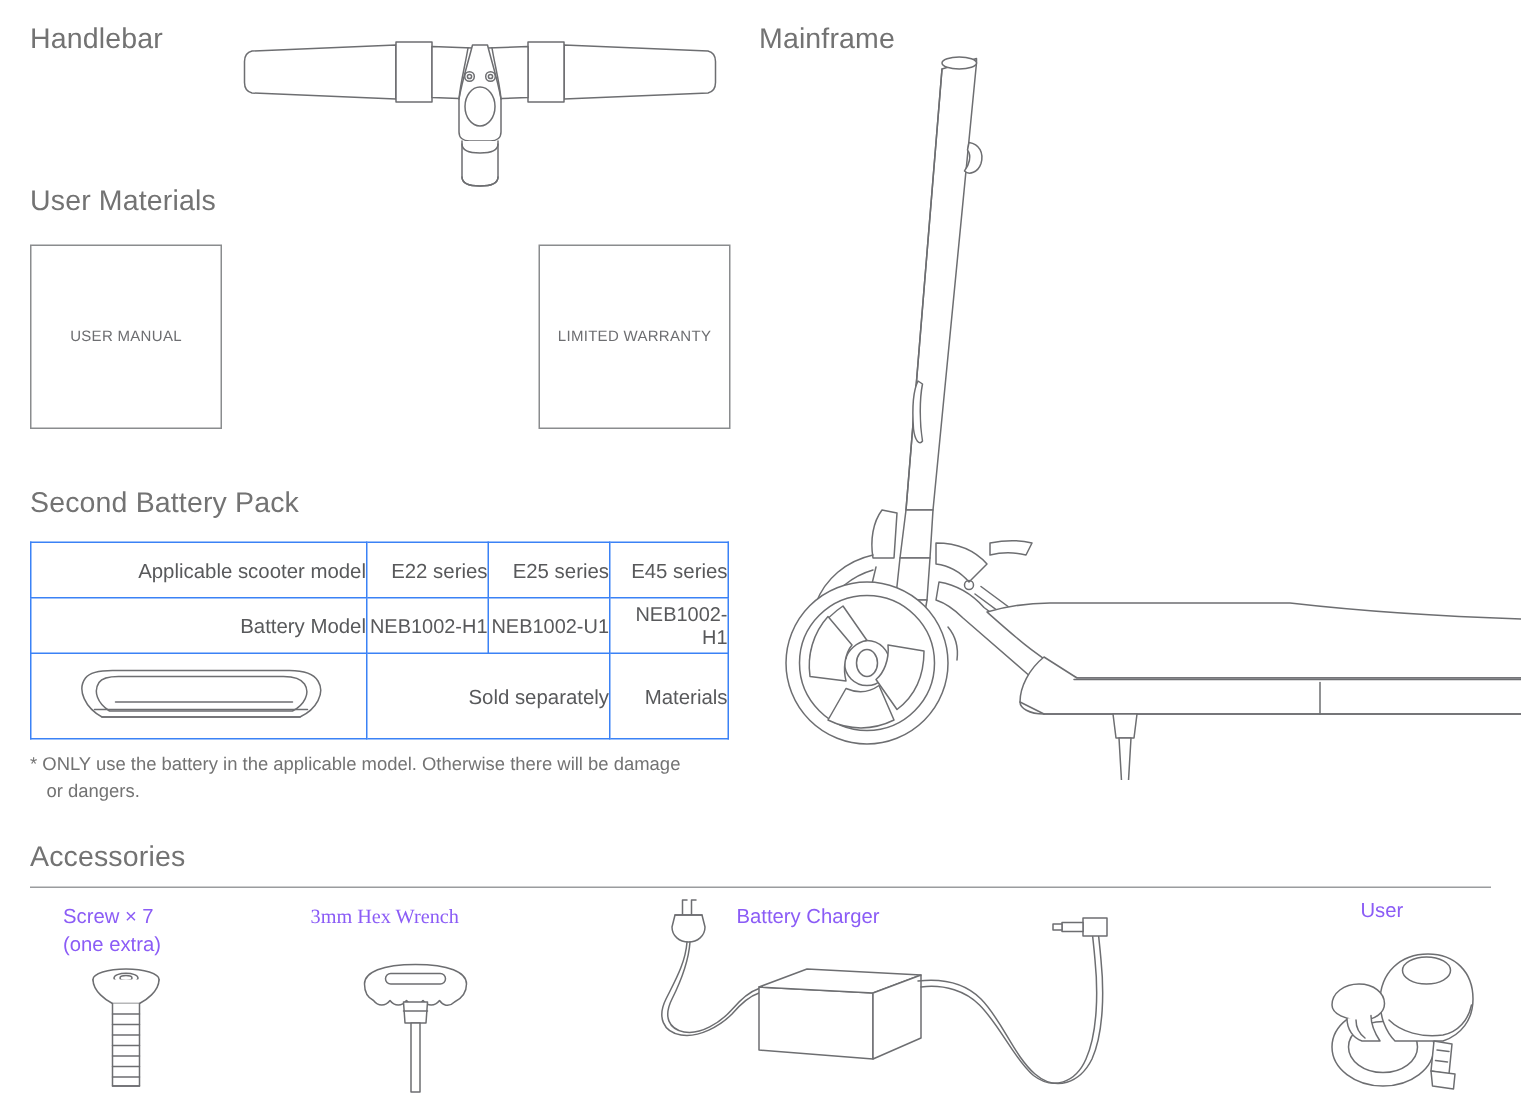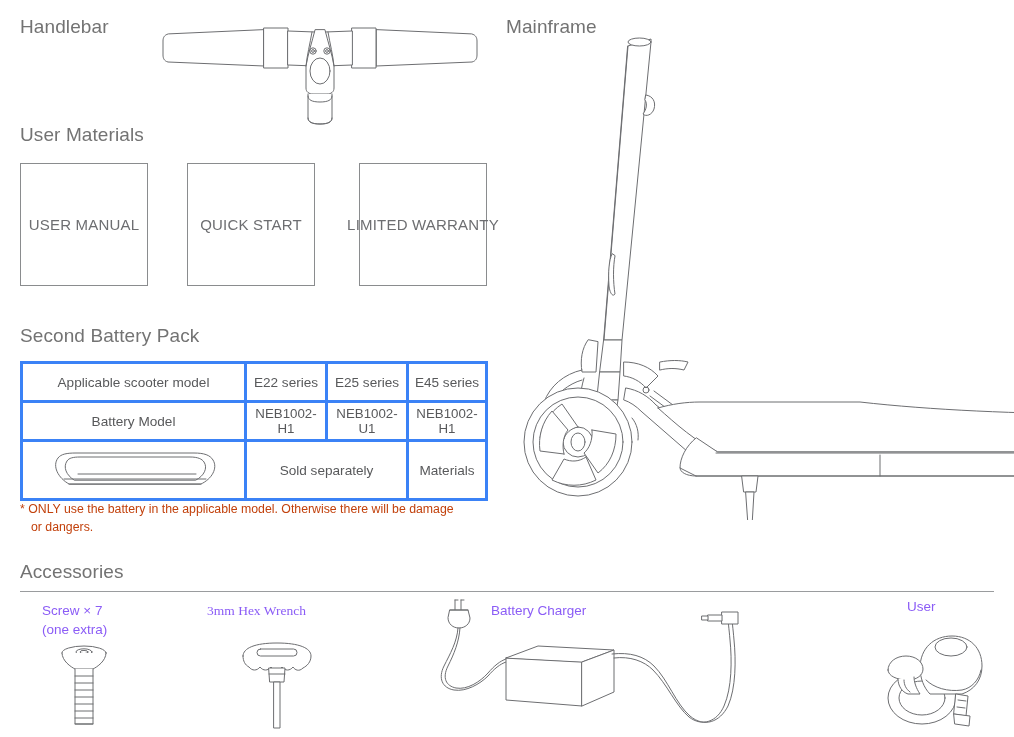"USER MANUAL" .doc-label { font-size: 15px -> 10px }
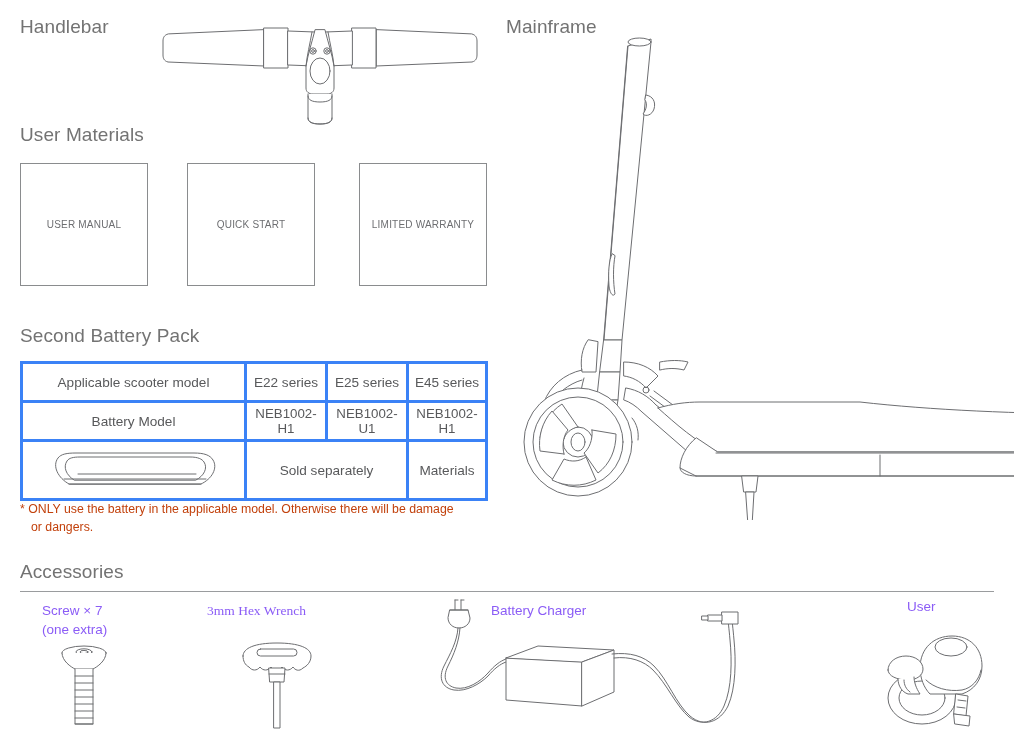"QUICK START" div.doc-box { html: <div> <span>QUICK START</span> </div> -> none }
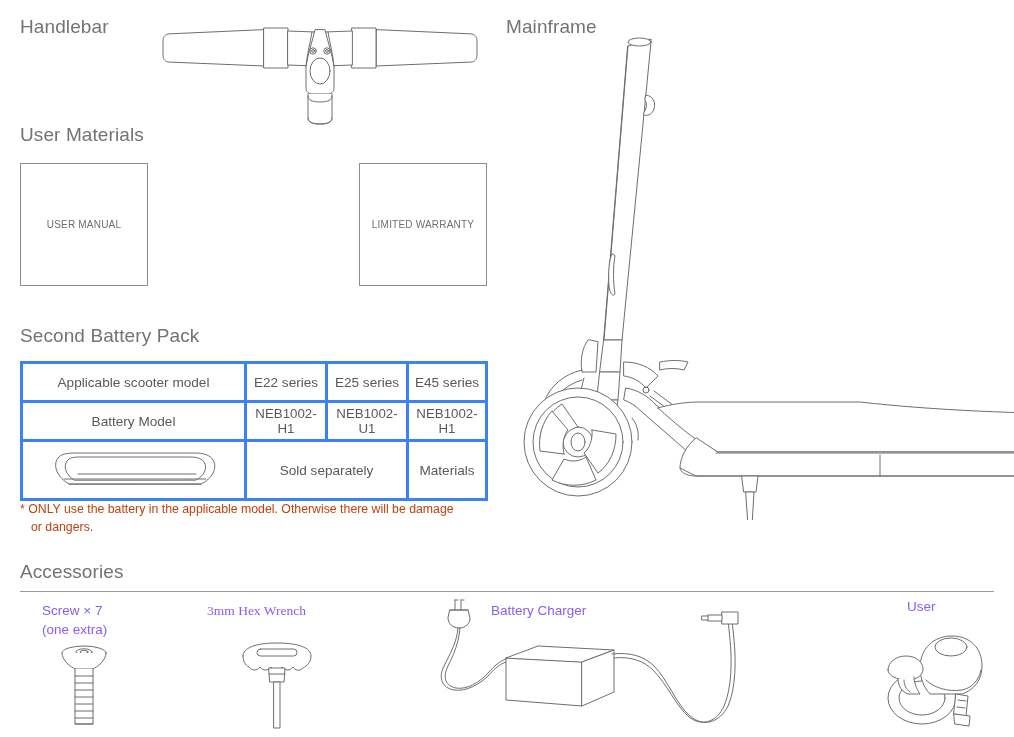"Applicable scooter model" #battery-table td { border: 3px solid #3b82f6 -> 1px solid #3b82f6; text-align: center -> right }
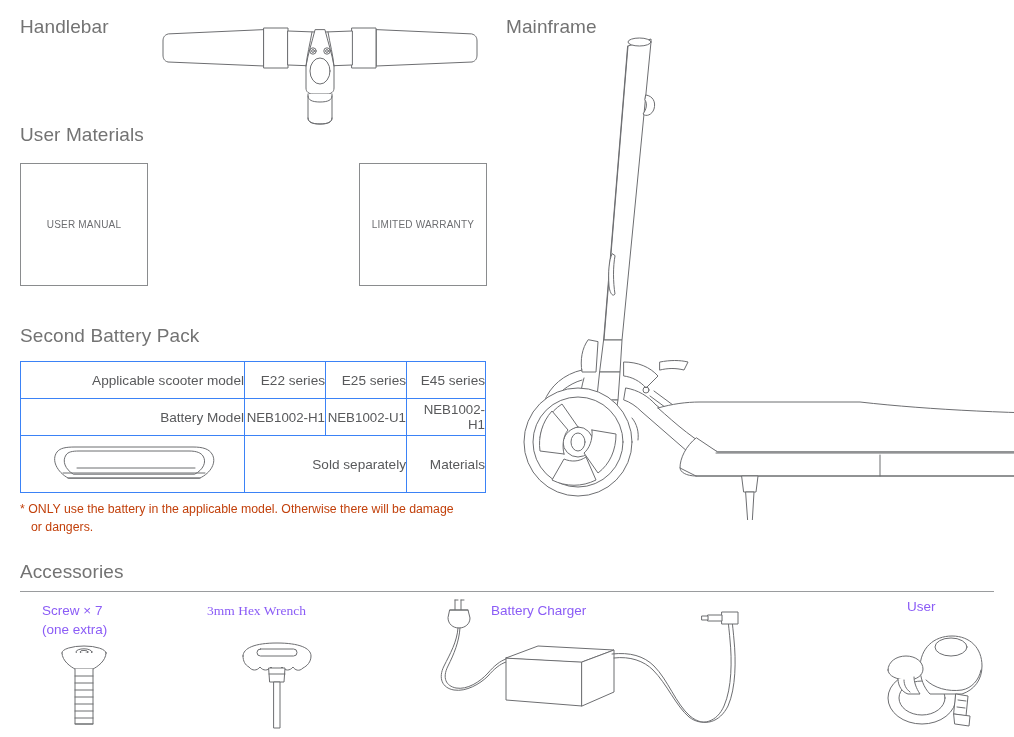"* ONLY use the battery" .footnote { color: #c2410c -> #737373 }
